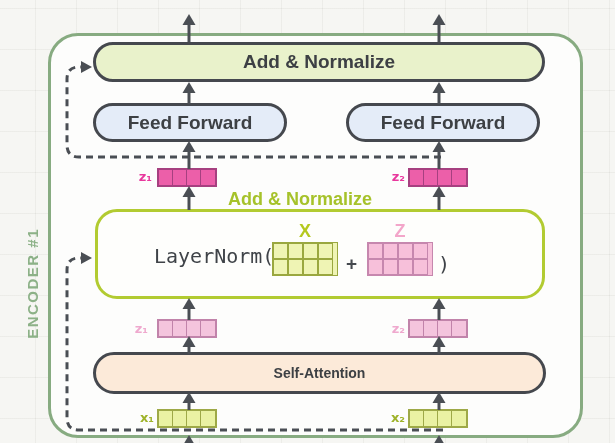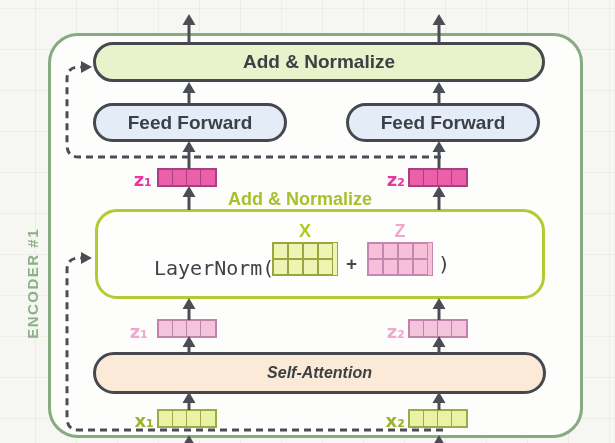"z₁" .vec-label { font-size: 18px -> 13px }
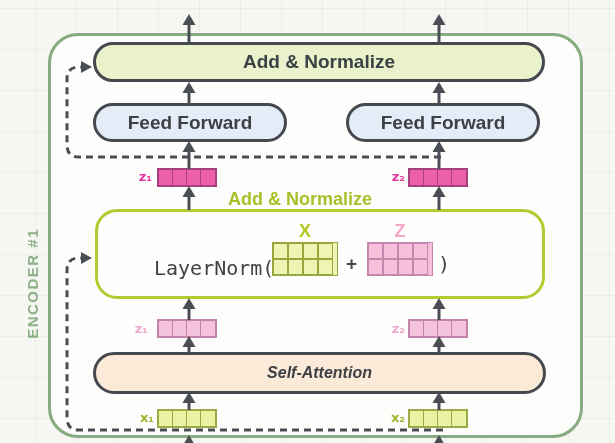"LayerNorm(" .ln-prefix { top: 44px -> 32px }
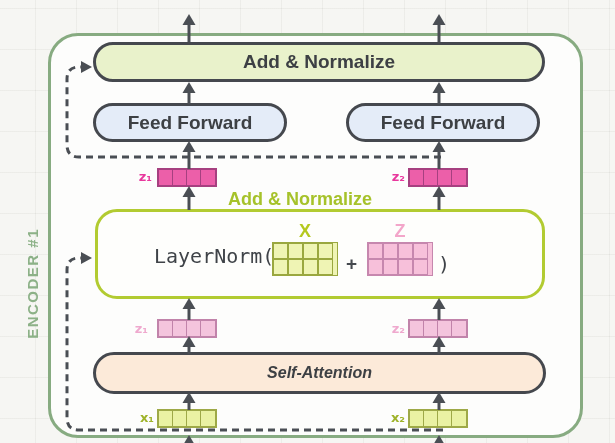"Self-Attention" .self-attn { font-size: 16px -> 14px; font-style: italic -> none }
